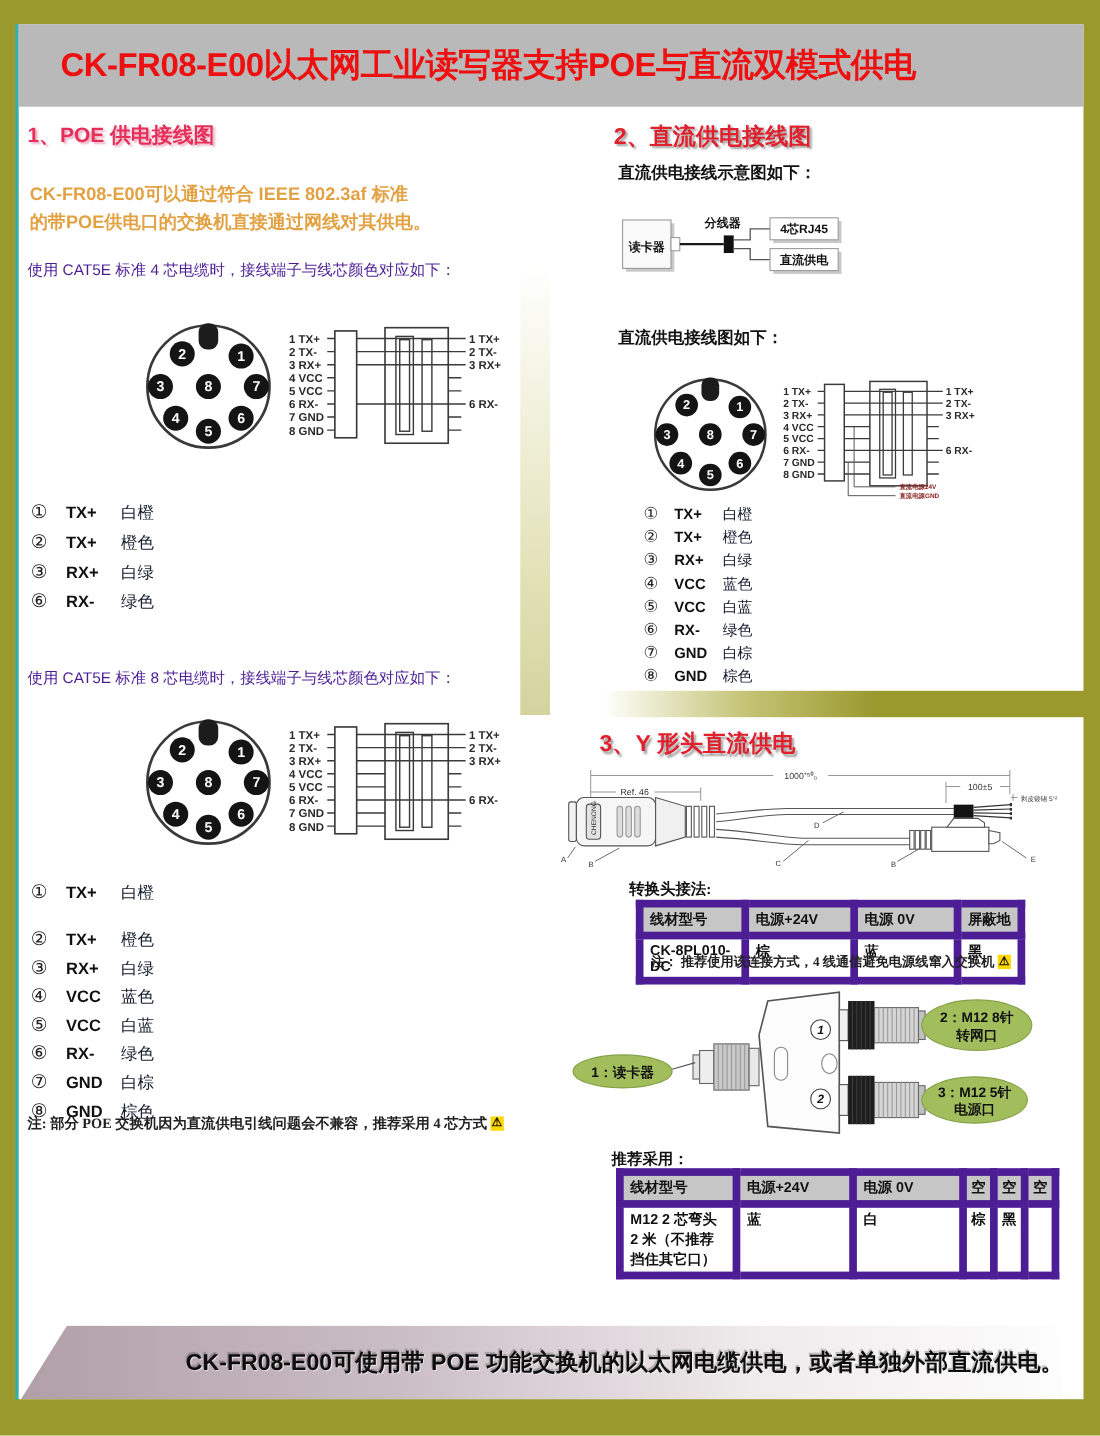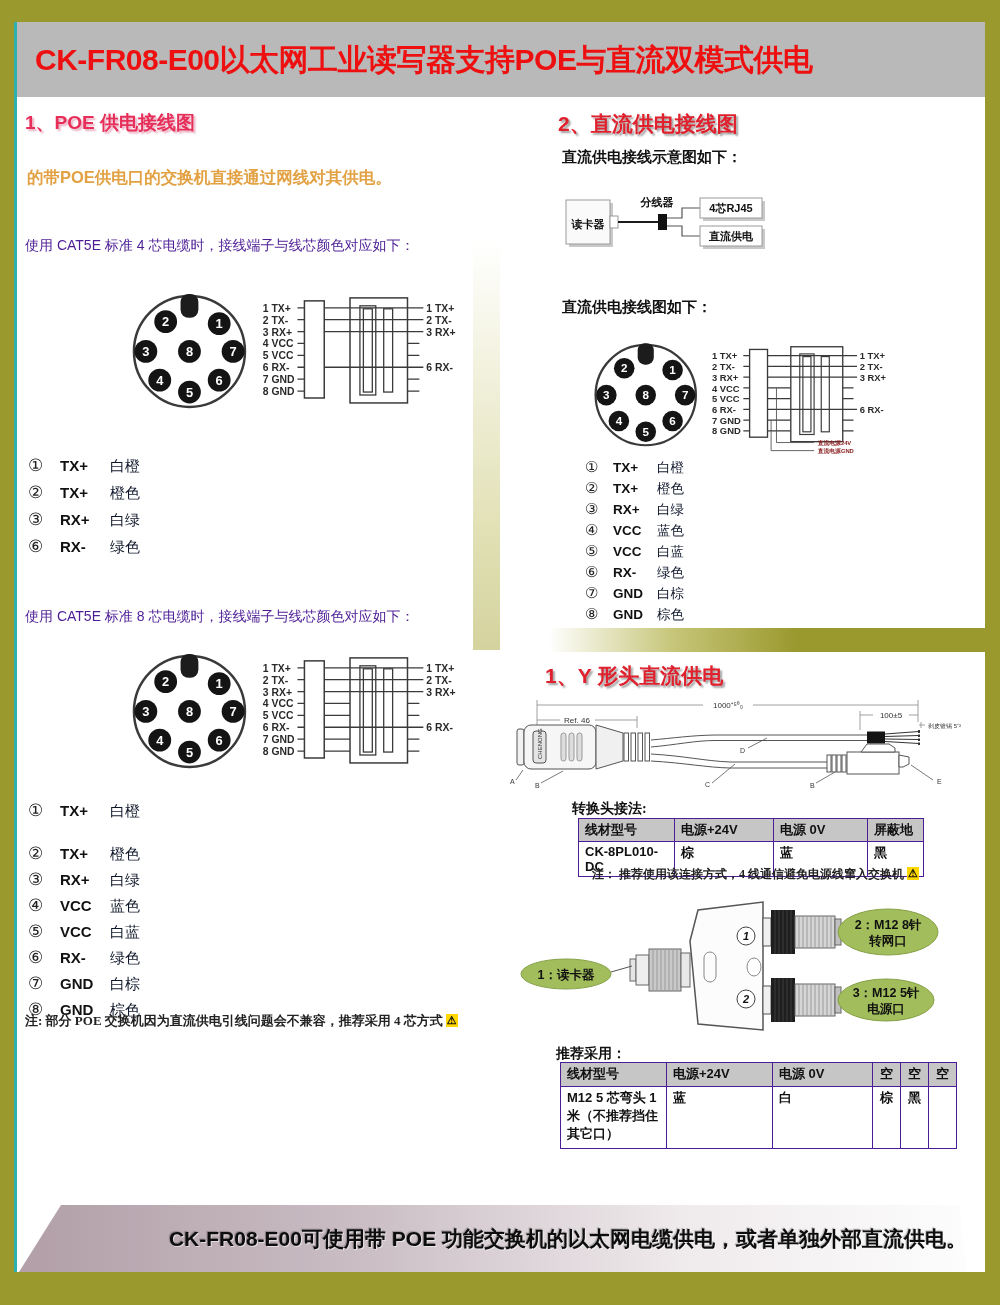"CK-FR08-E00以太网工业读写器支持POE与直流双模式供电" .header-bar .title { padding-left: 18px -> 38px }
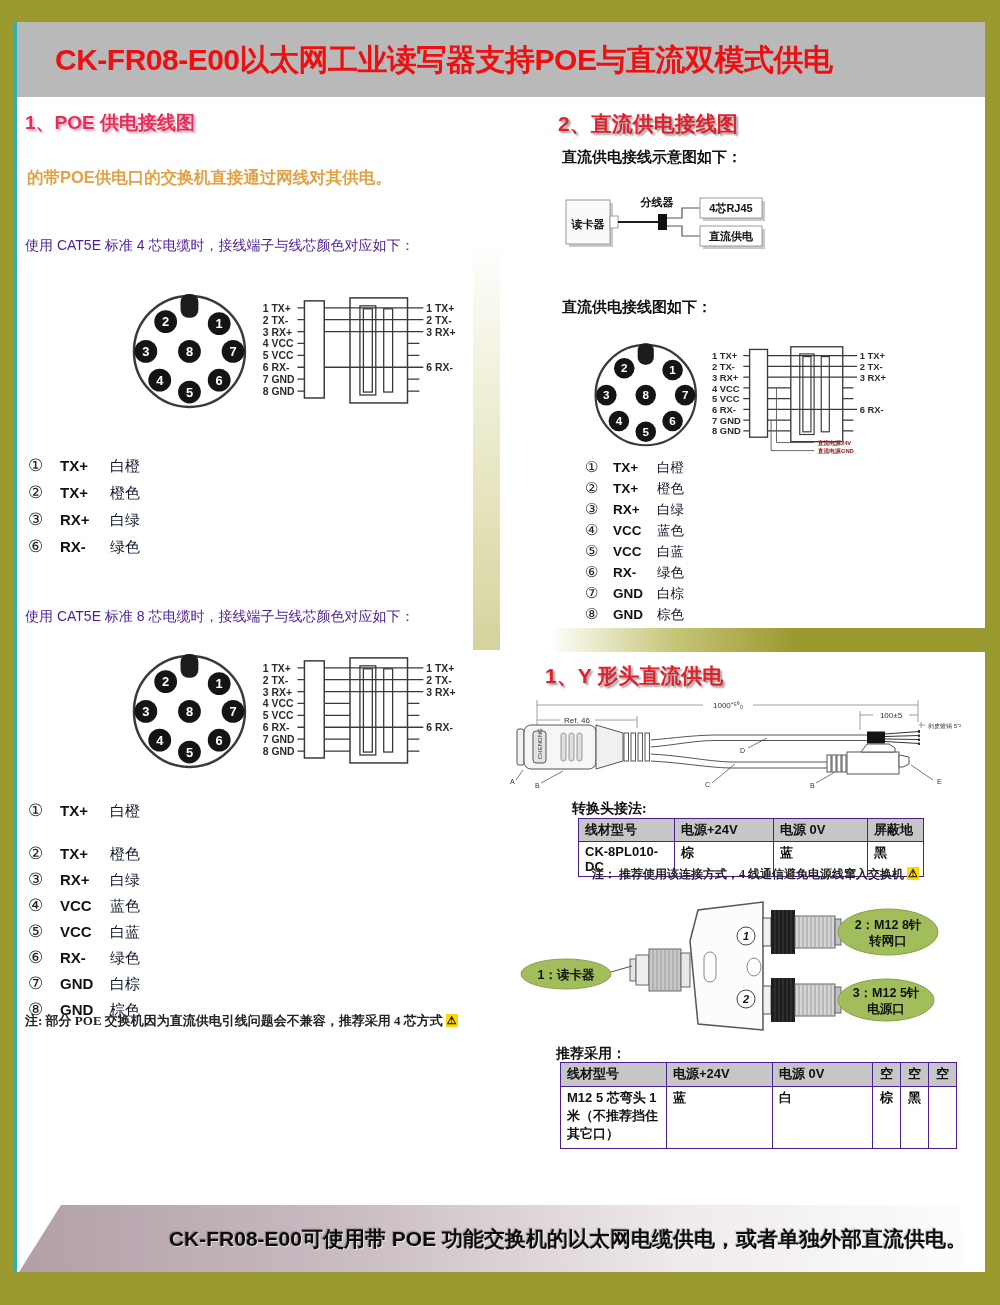"CK-FR08-E00可以通过符合 IEEE 802.3af 标准" div { html: none -> <div>CK-FR08-E00可以通过符合 IEEE 802.3af 标准</div> }
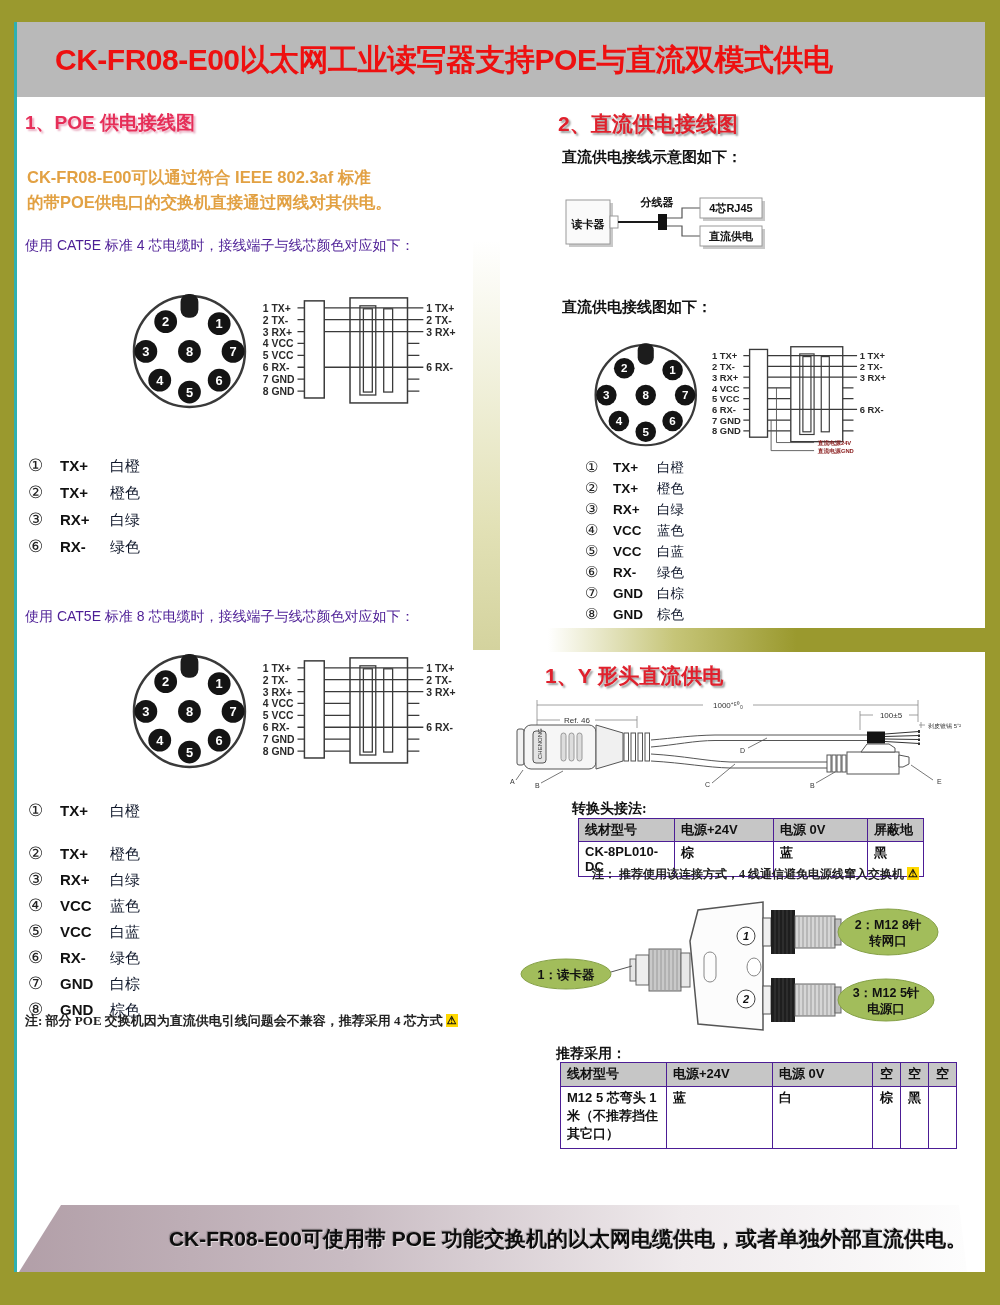"1、Y 形头直流供电" div.abs { text: 1 -> 3 }
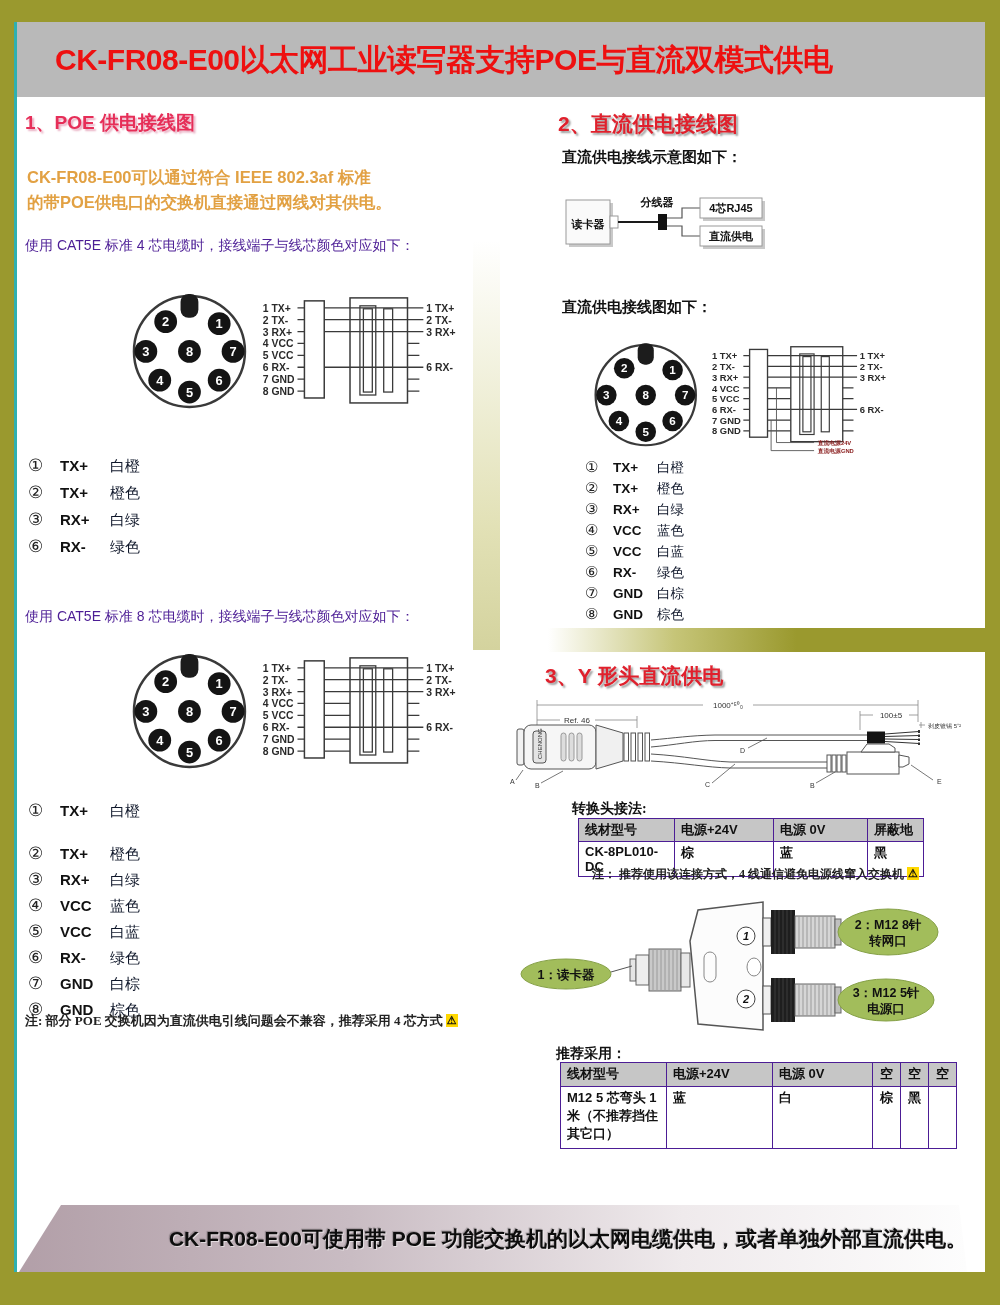"线材型号" table.wire th,table.wire td { border: 1px solid #4c1d95 -> 7px solid #4c1d95 }
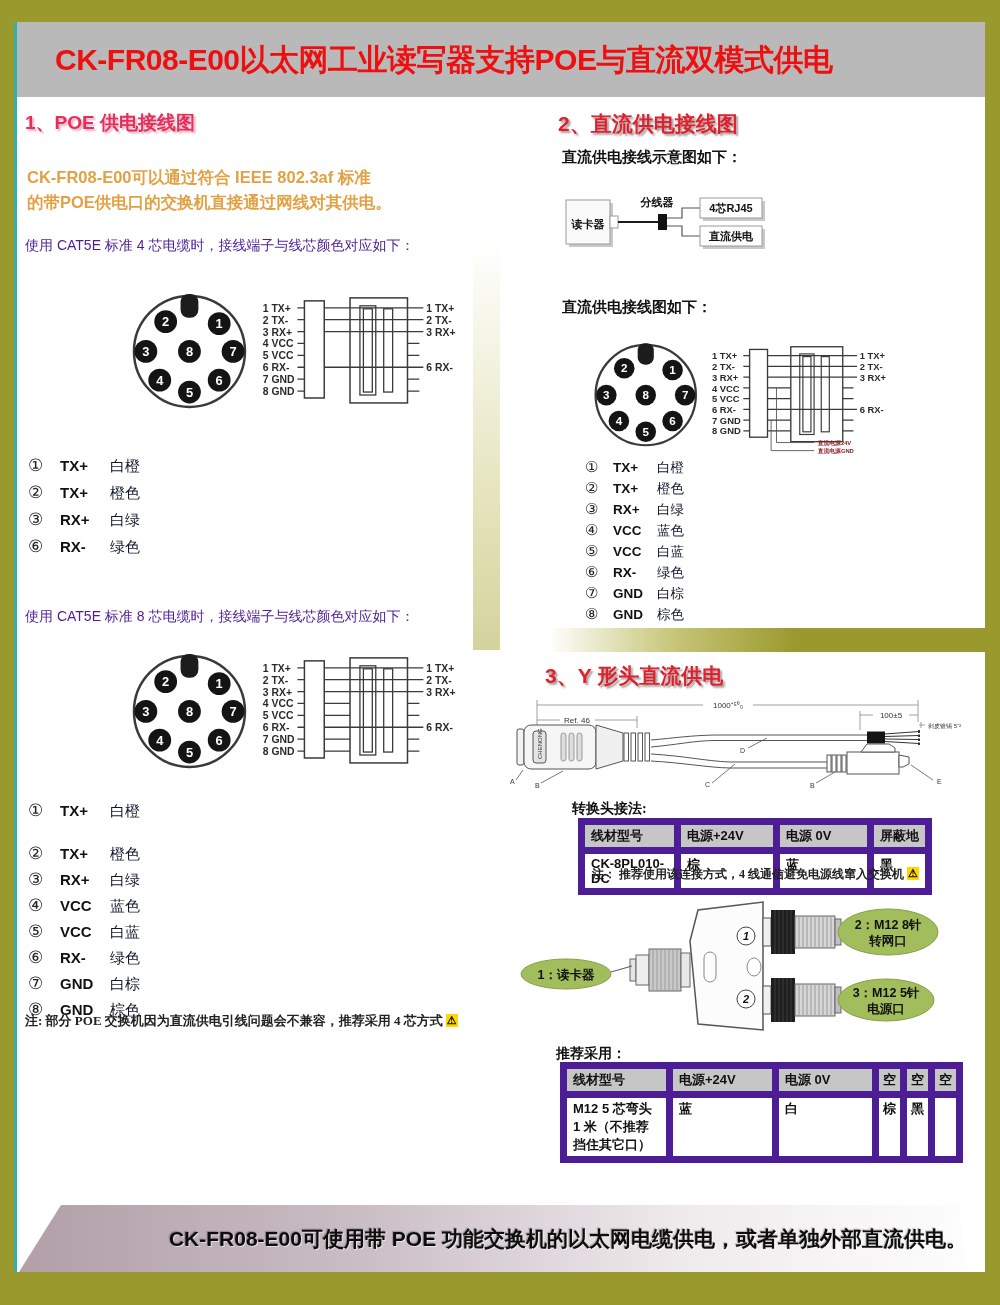"M12 5 芯弯头 1 米（不推荐挡住其它口）" td { text: 5 芯弯头 1 -> 2 芯弯头 2 }
